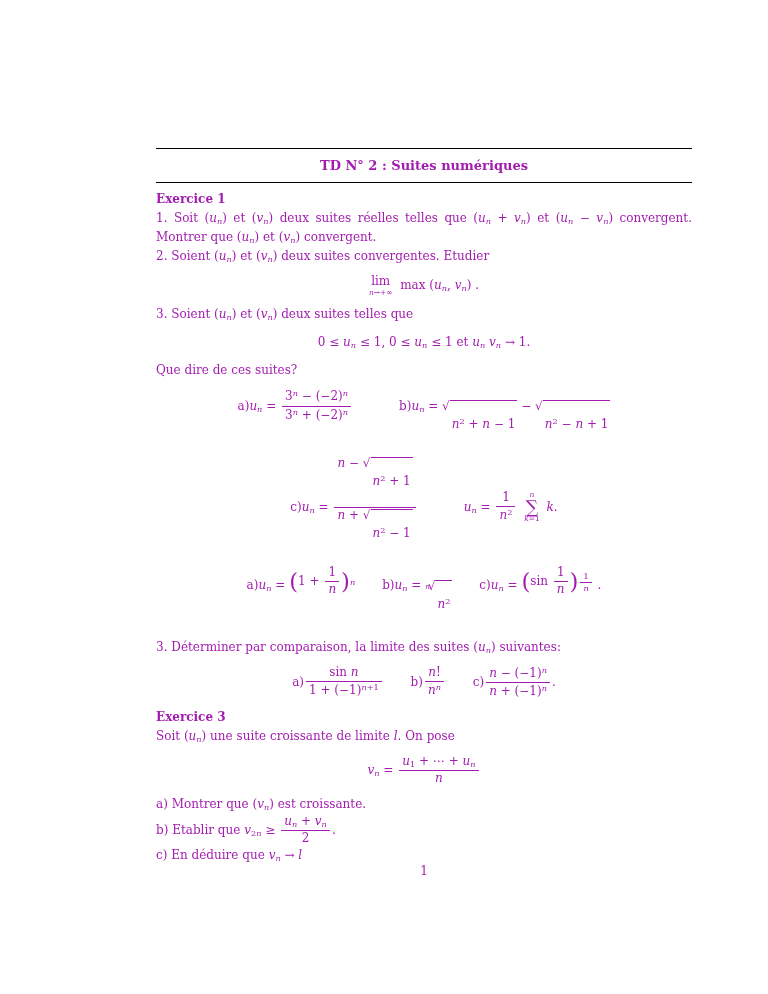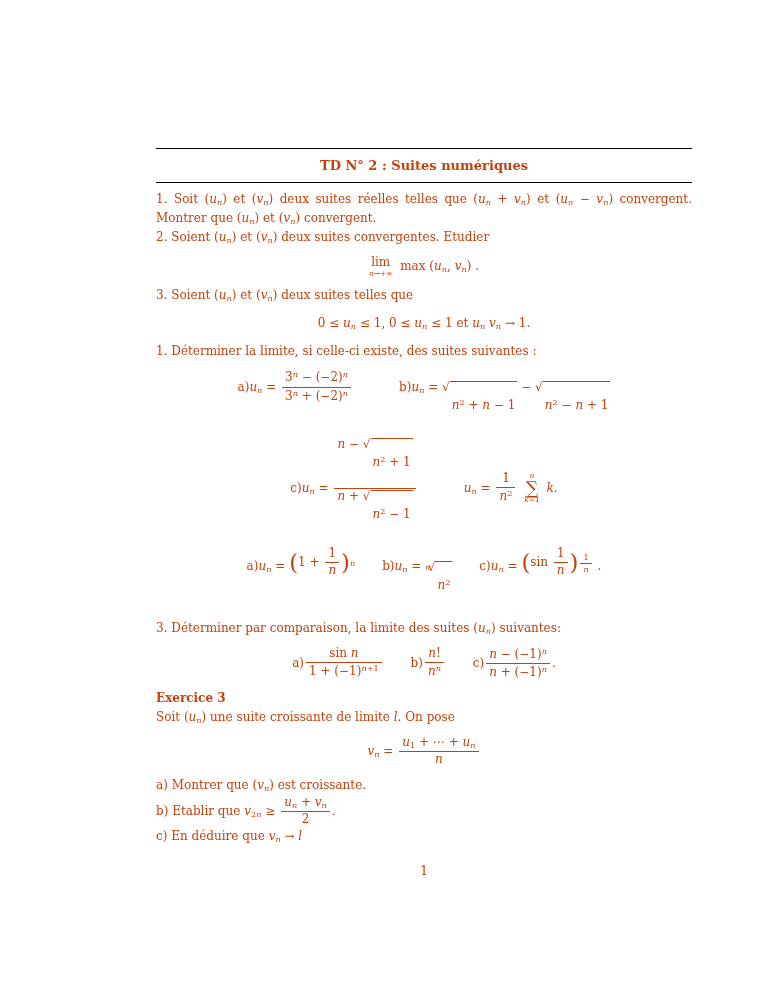"TD N° 2 : Suites" .sheet { color: #c2410c -> #a21caf }
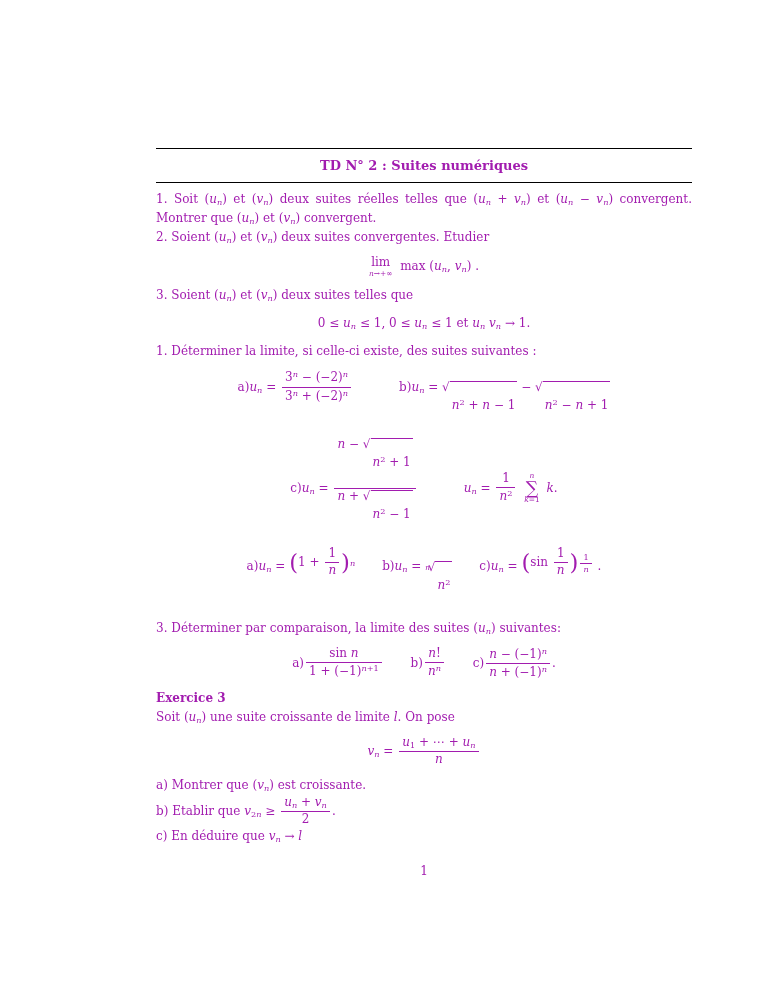"Exercice 1" div.heading { html: none -> <div>Exercice 1</div> }
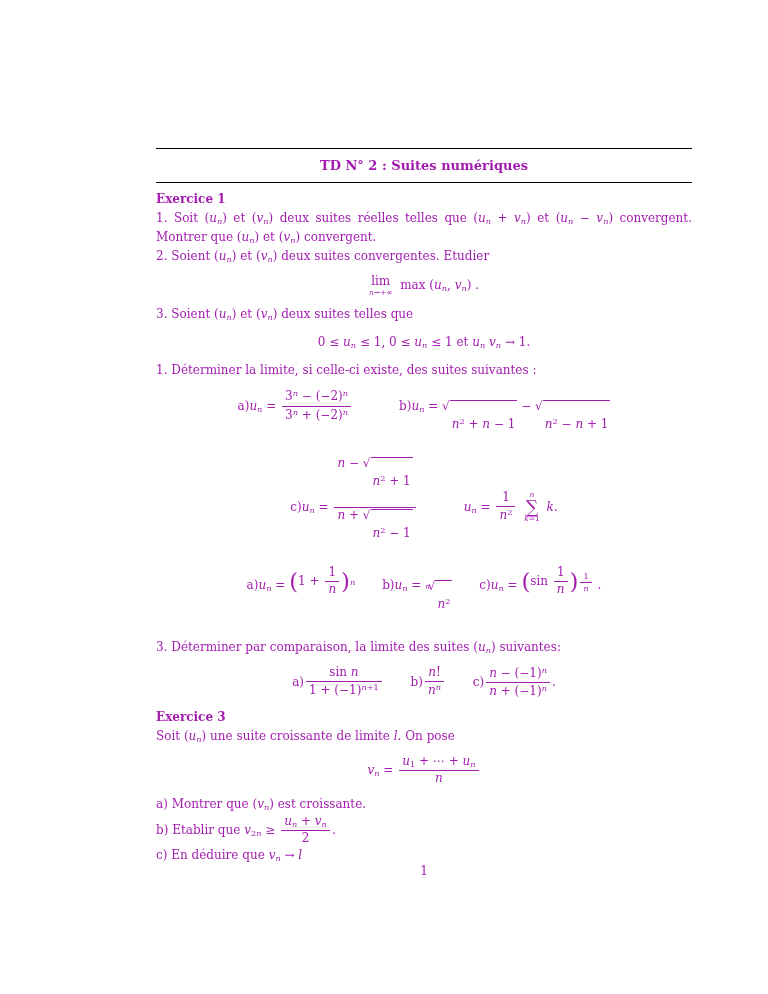"Que dire de ces suites?" p.para { html: none -> <p>Que dire de ces suites?</p> }
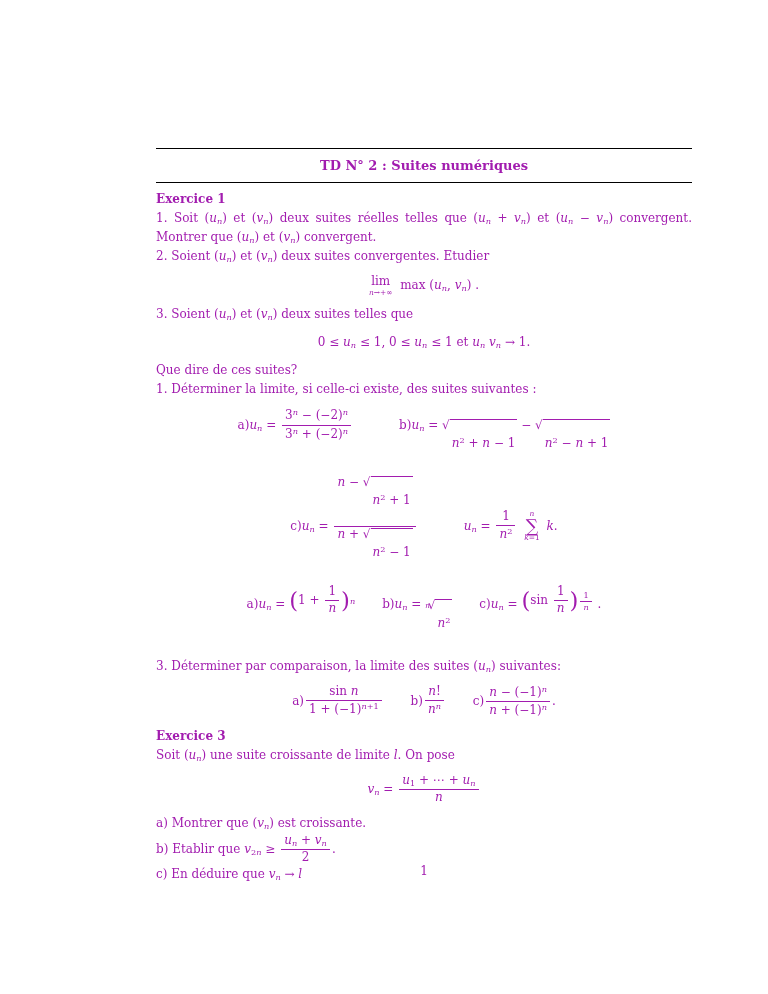"1. Déterminer la limite, si" p.para { html: <p>1. Déterminer la limite, si celle-ci existe, des suites suivantes :</p> -> none }
